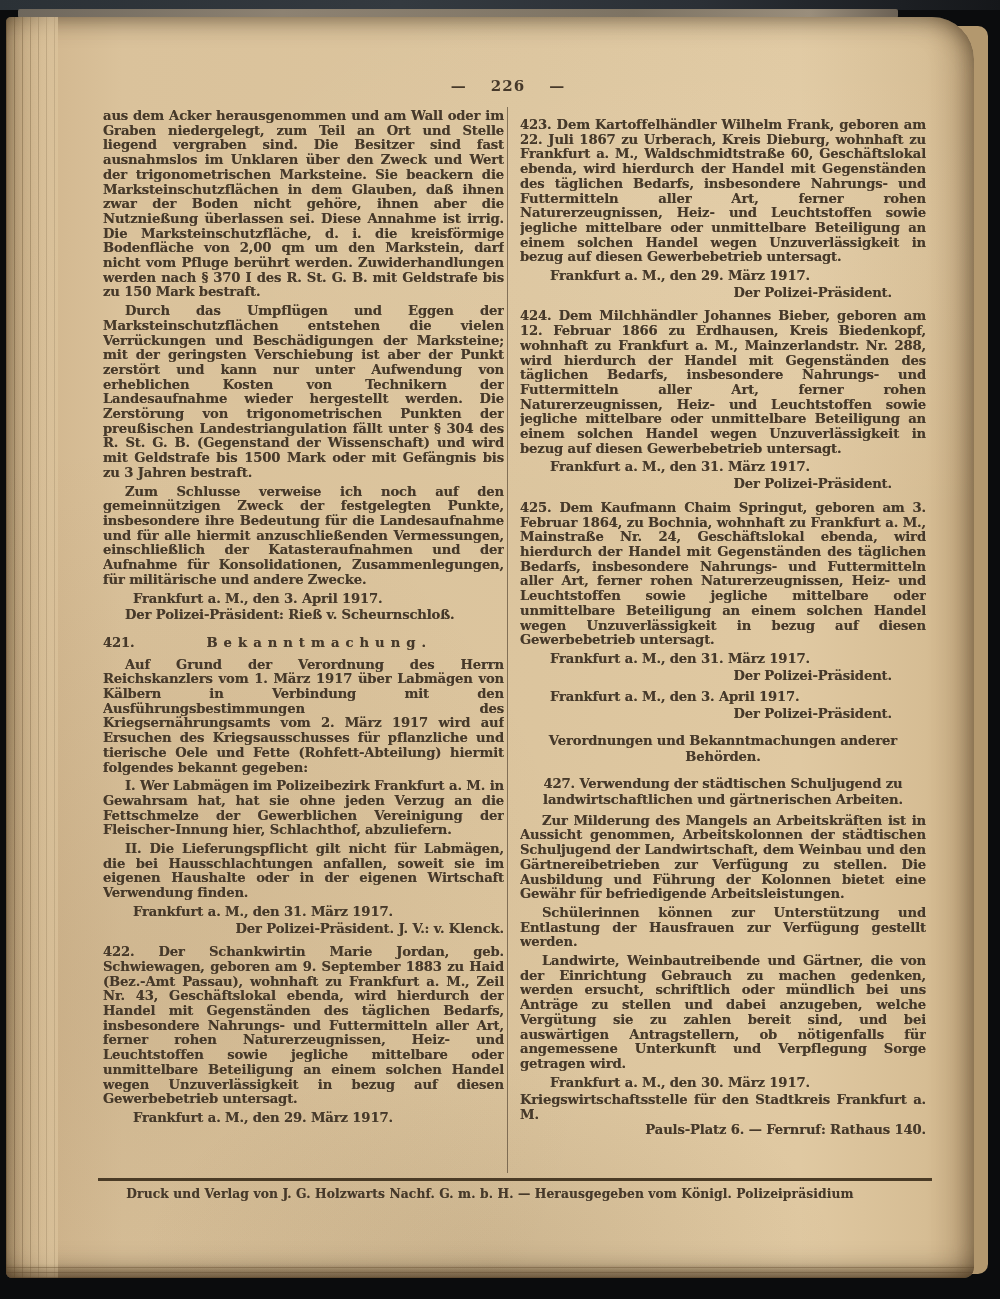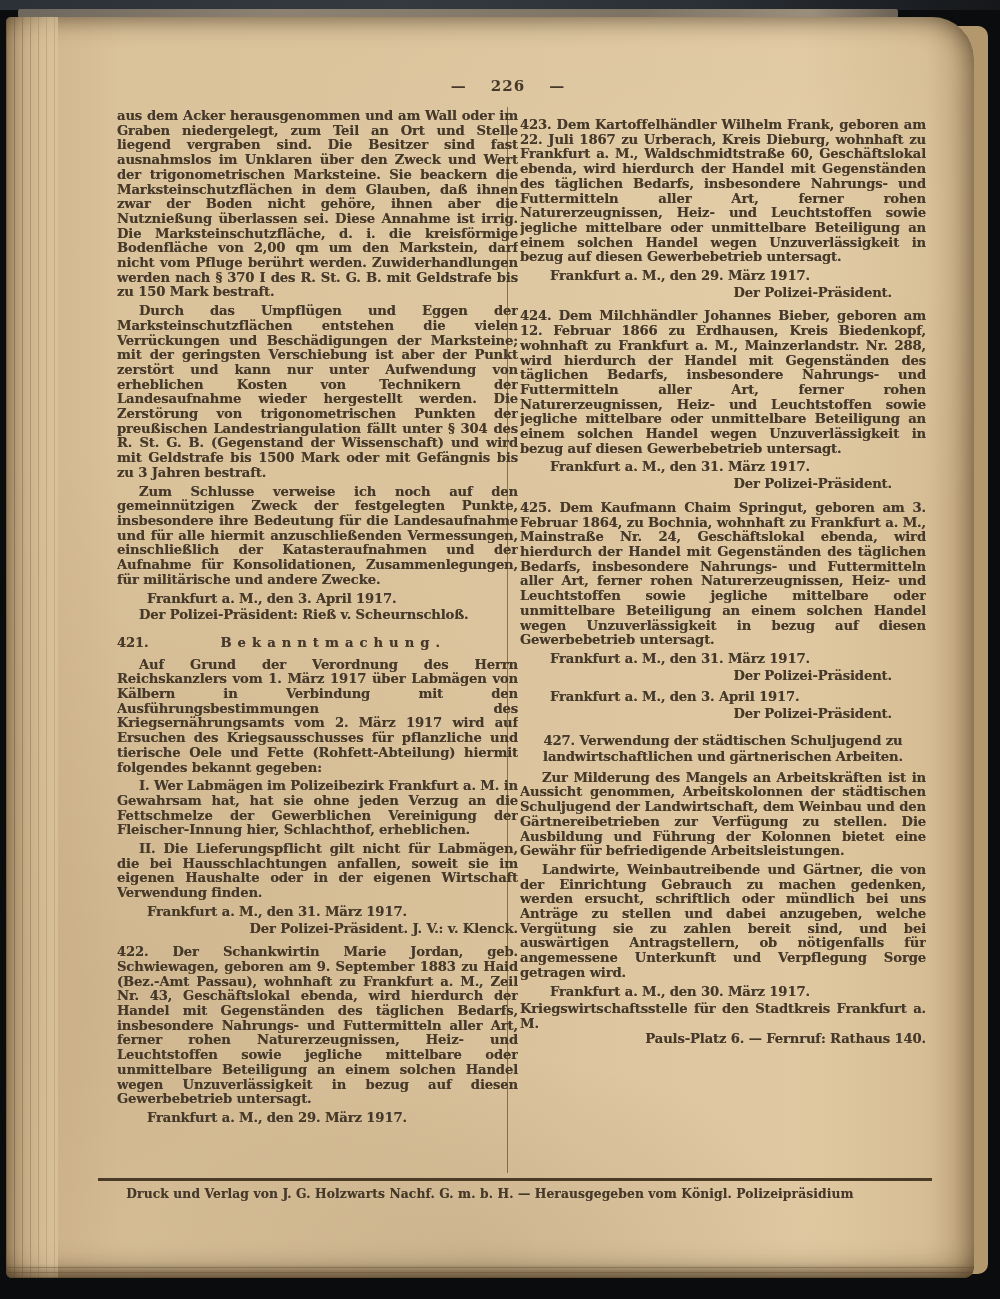"aus dem Acker herausgenommen und" .col-left { left: 111px -> 97px }
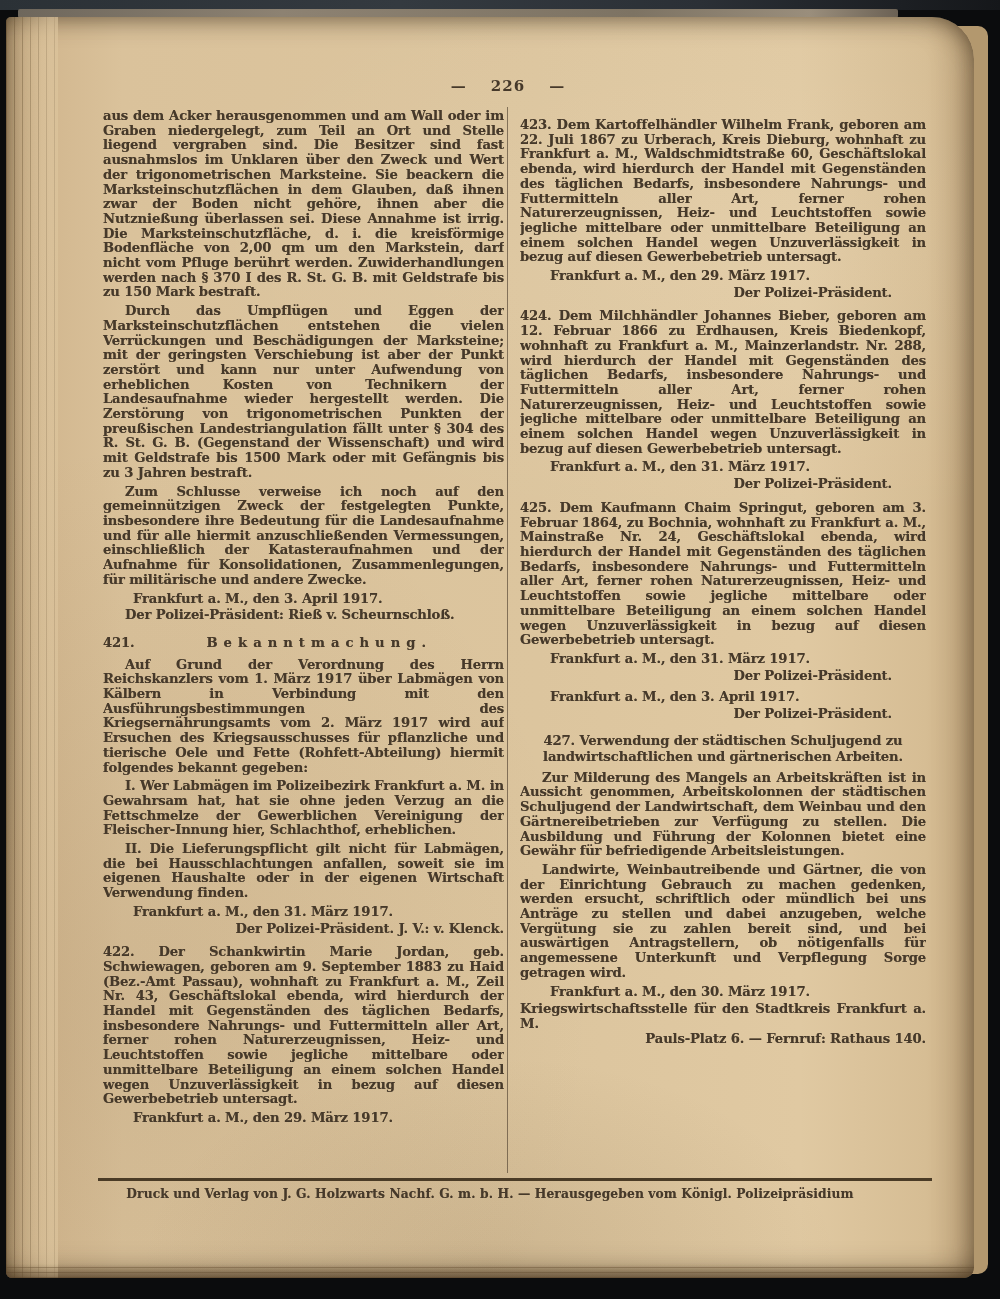"Verordnungen und Bekanntmachungen" div.blk { html: none -> <div><span>Verordnungen und Bekanntmachungen anderer Behörden.</span></div> }
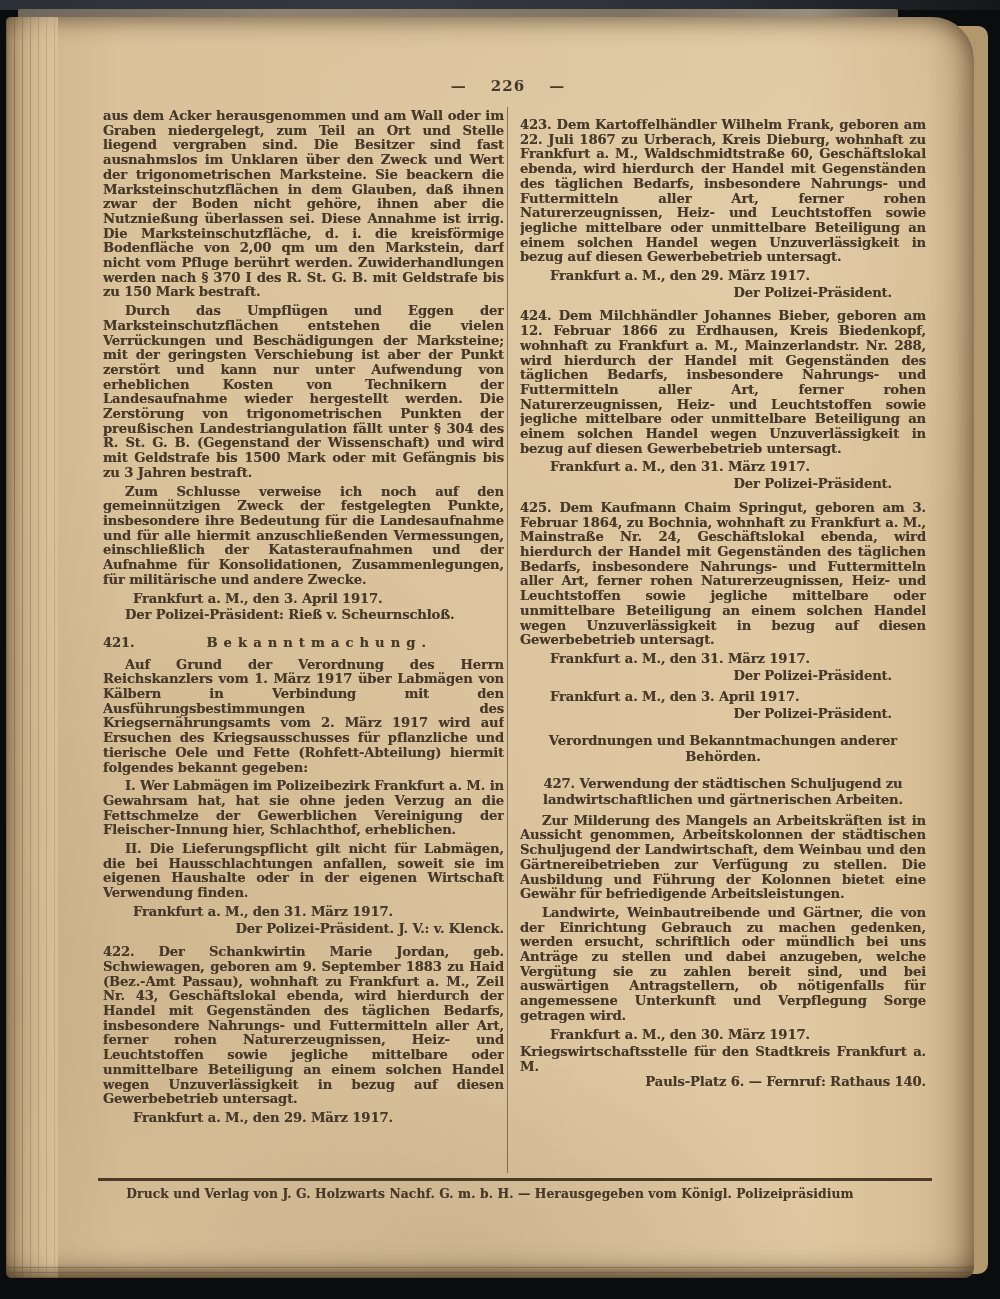"Wer Labmägen im Polizeibezirk Frankfurt" span { text: erheblichen -> abzuliefern }
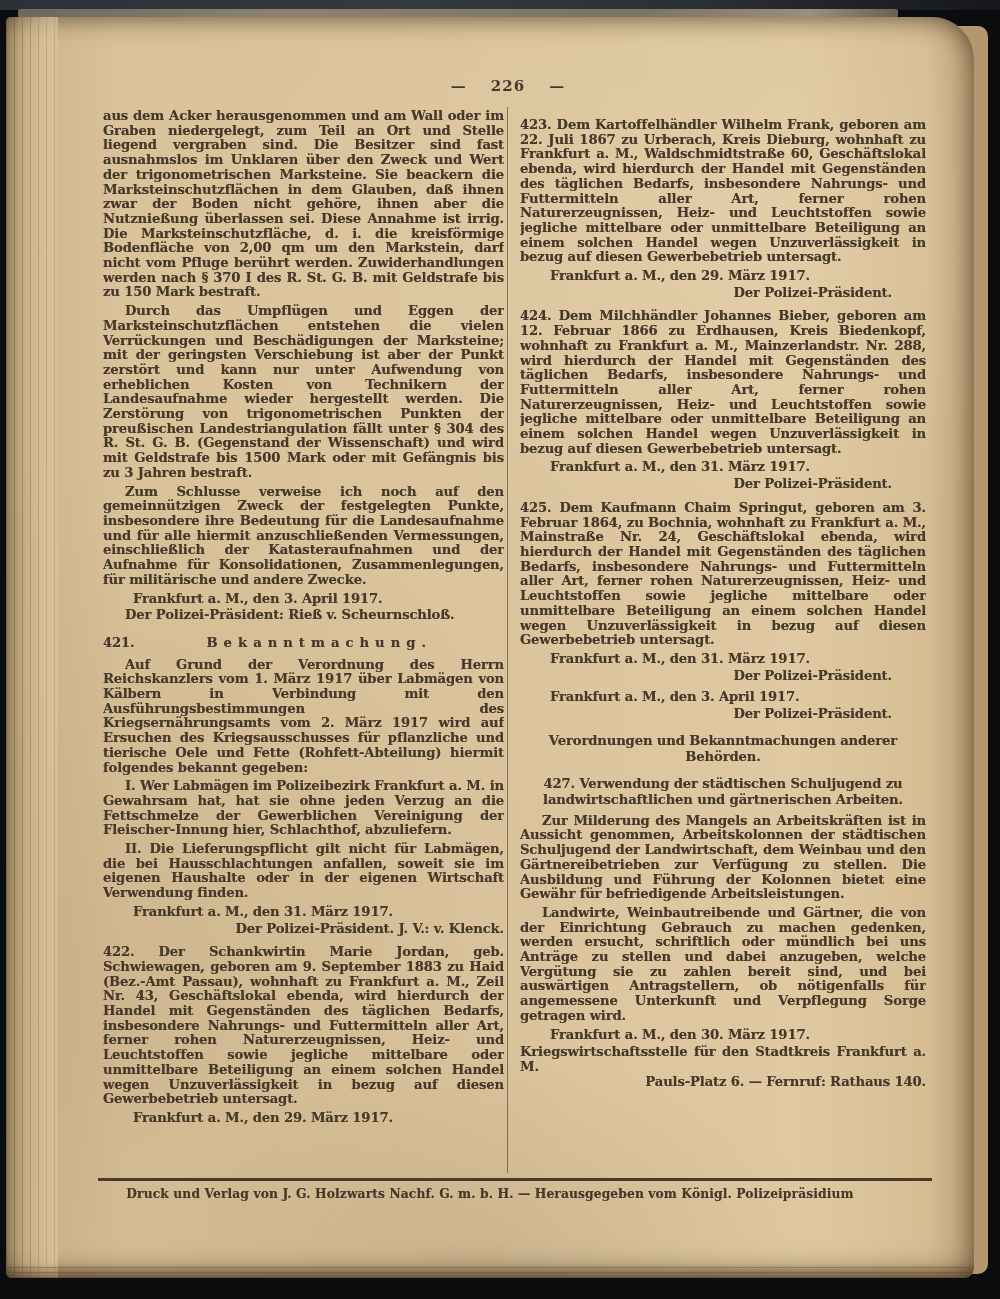"Schülerinnen können zur Unterstützung" div.blk { html: none -> <div><span>Schülerinnen können zur Unterstützung und Entlastung der Hausfrauen zur Verfügung gestellt werden.</span></div> }
